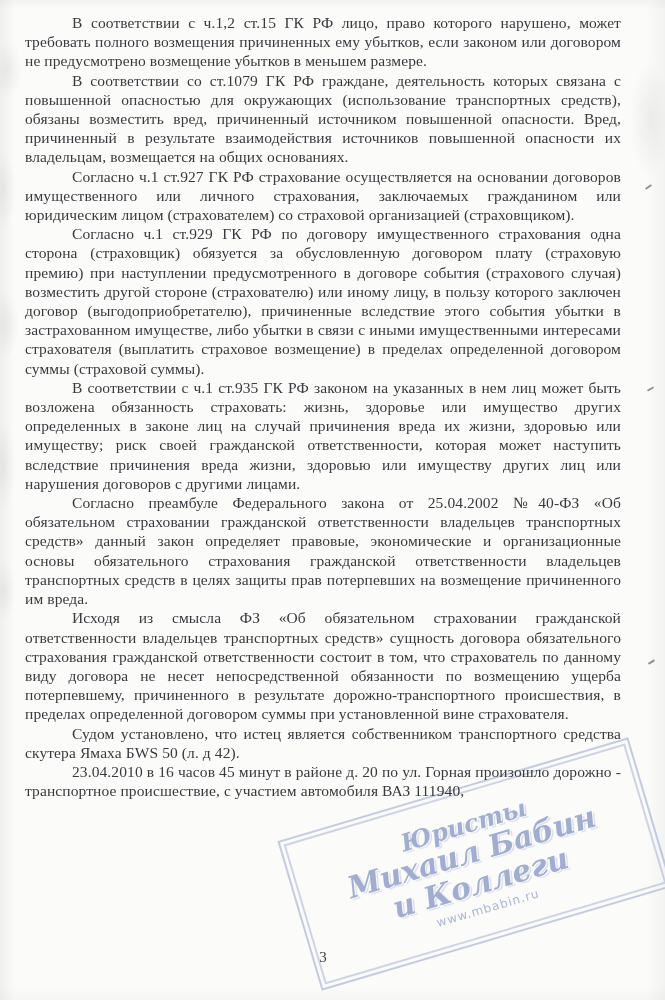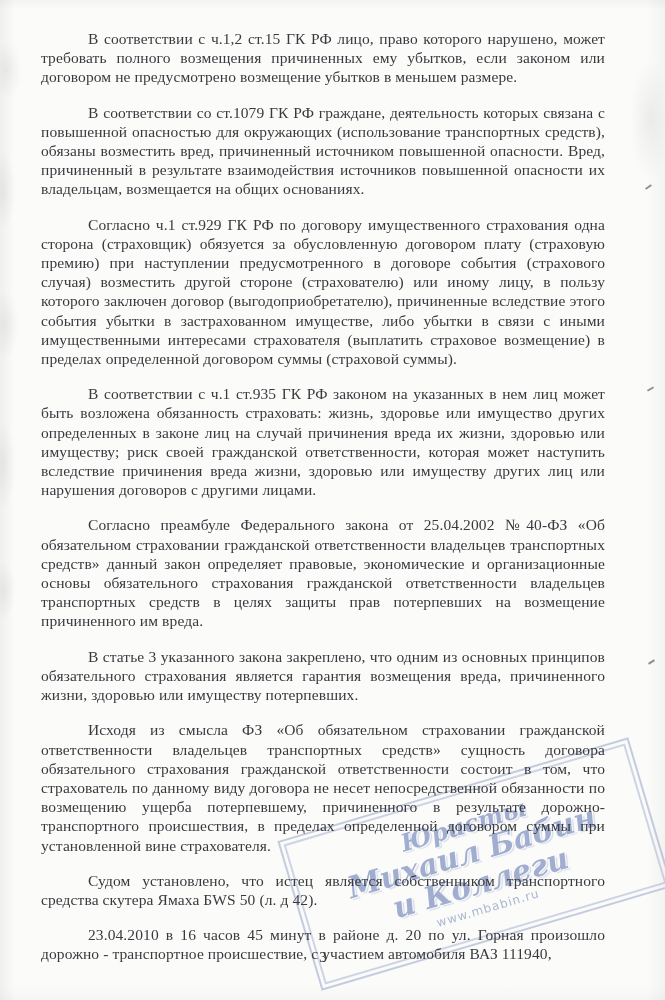"В соответствии с ч.1,2 ст.15" .content p { margin: 16px -> 0 }
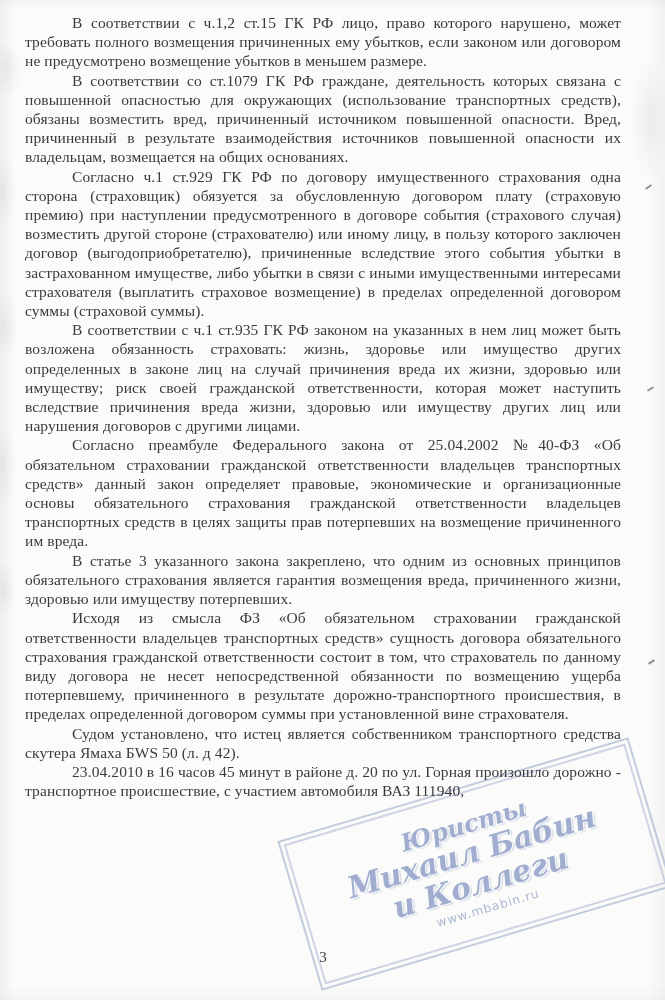"Согласно ч.1 ст.927 ГК РФ" p { html: none -> <p>Согласно ч.1 ст.927 ГК РФ страхование осуществляется на основании договоров имущественного или личного страхования, заключаемых гражданином или юридическим лицом (страхователем) со страховой организацией (страховщиком).</p> }
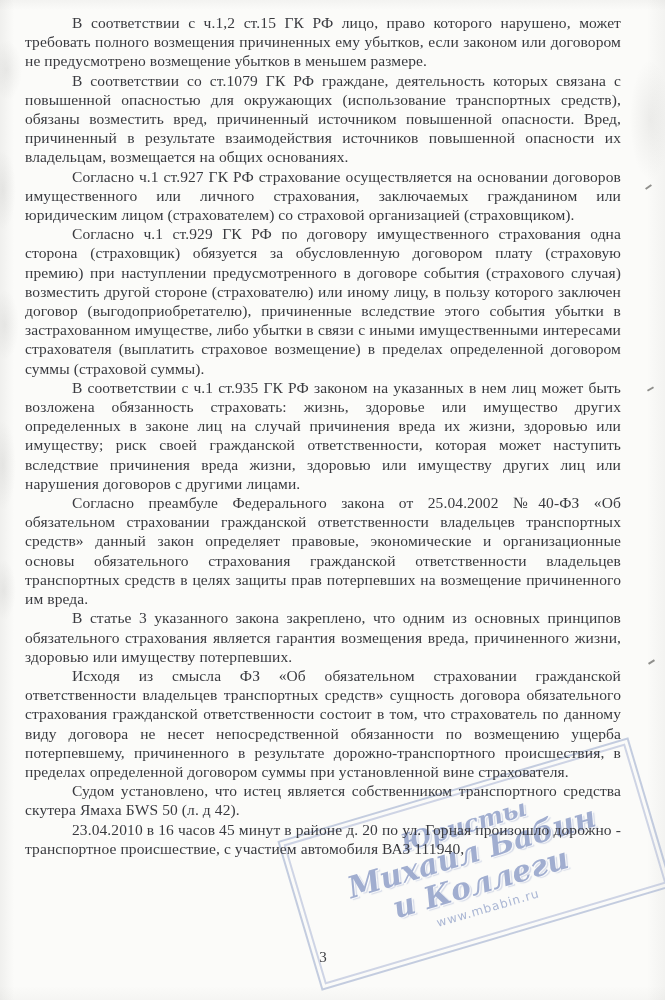"В статье 3 указанного закона" p { html: <p>В статье 3 указанного закона закреплено, что одним из основных принципов обязательного страхования является гарантия возмещения вреда, причиненного жизни, здоровью или имуществу потерпевших.</p> -> none }
